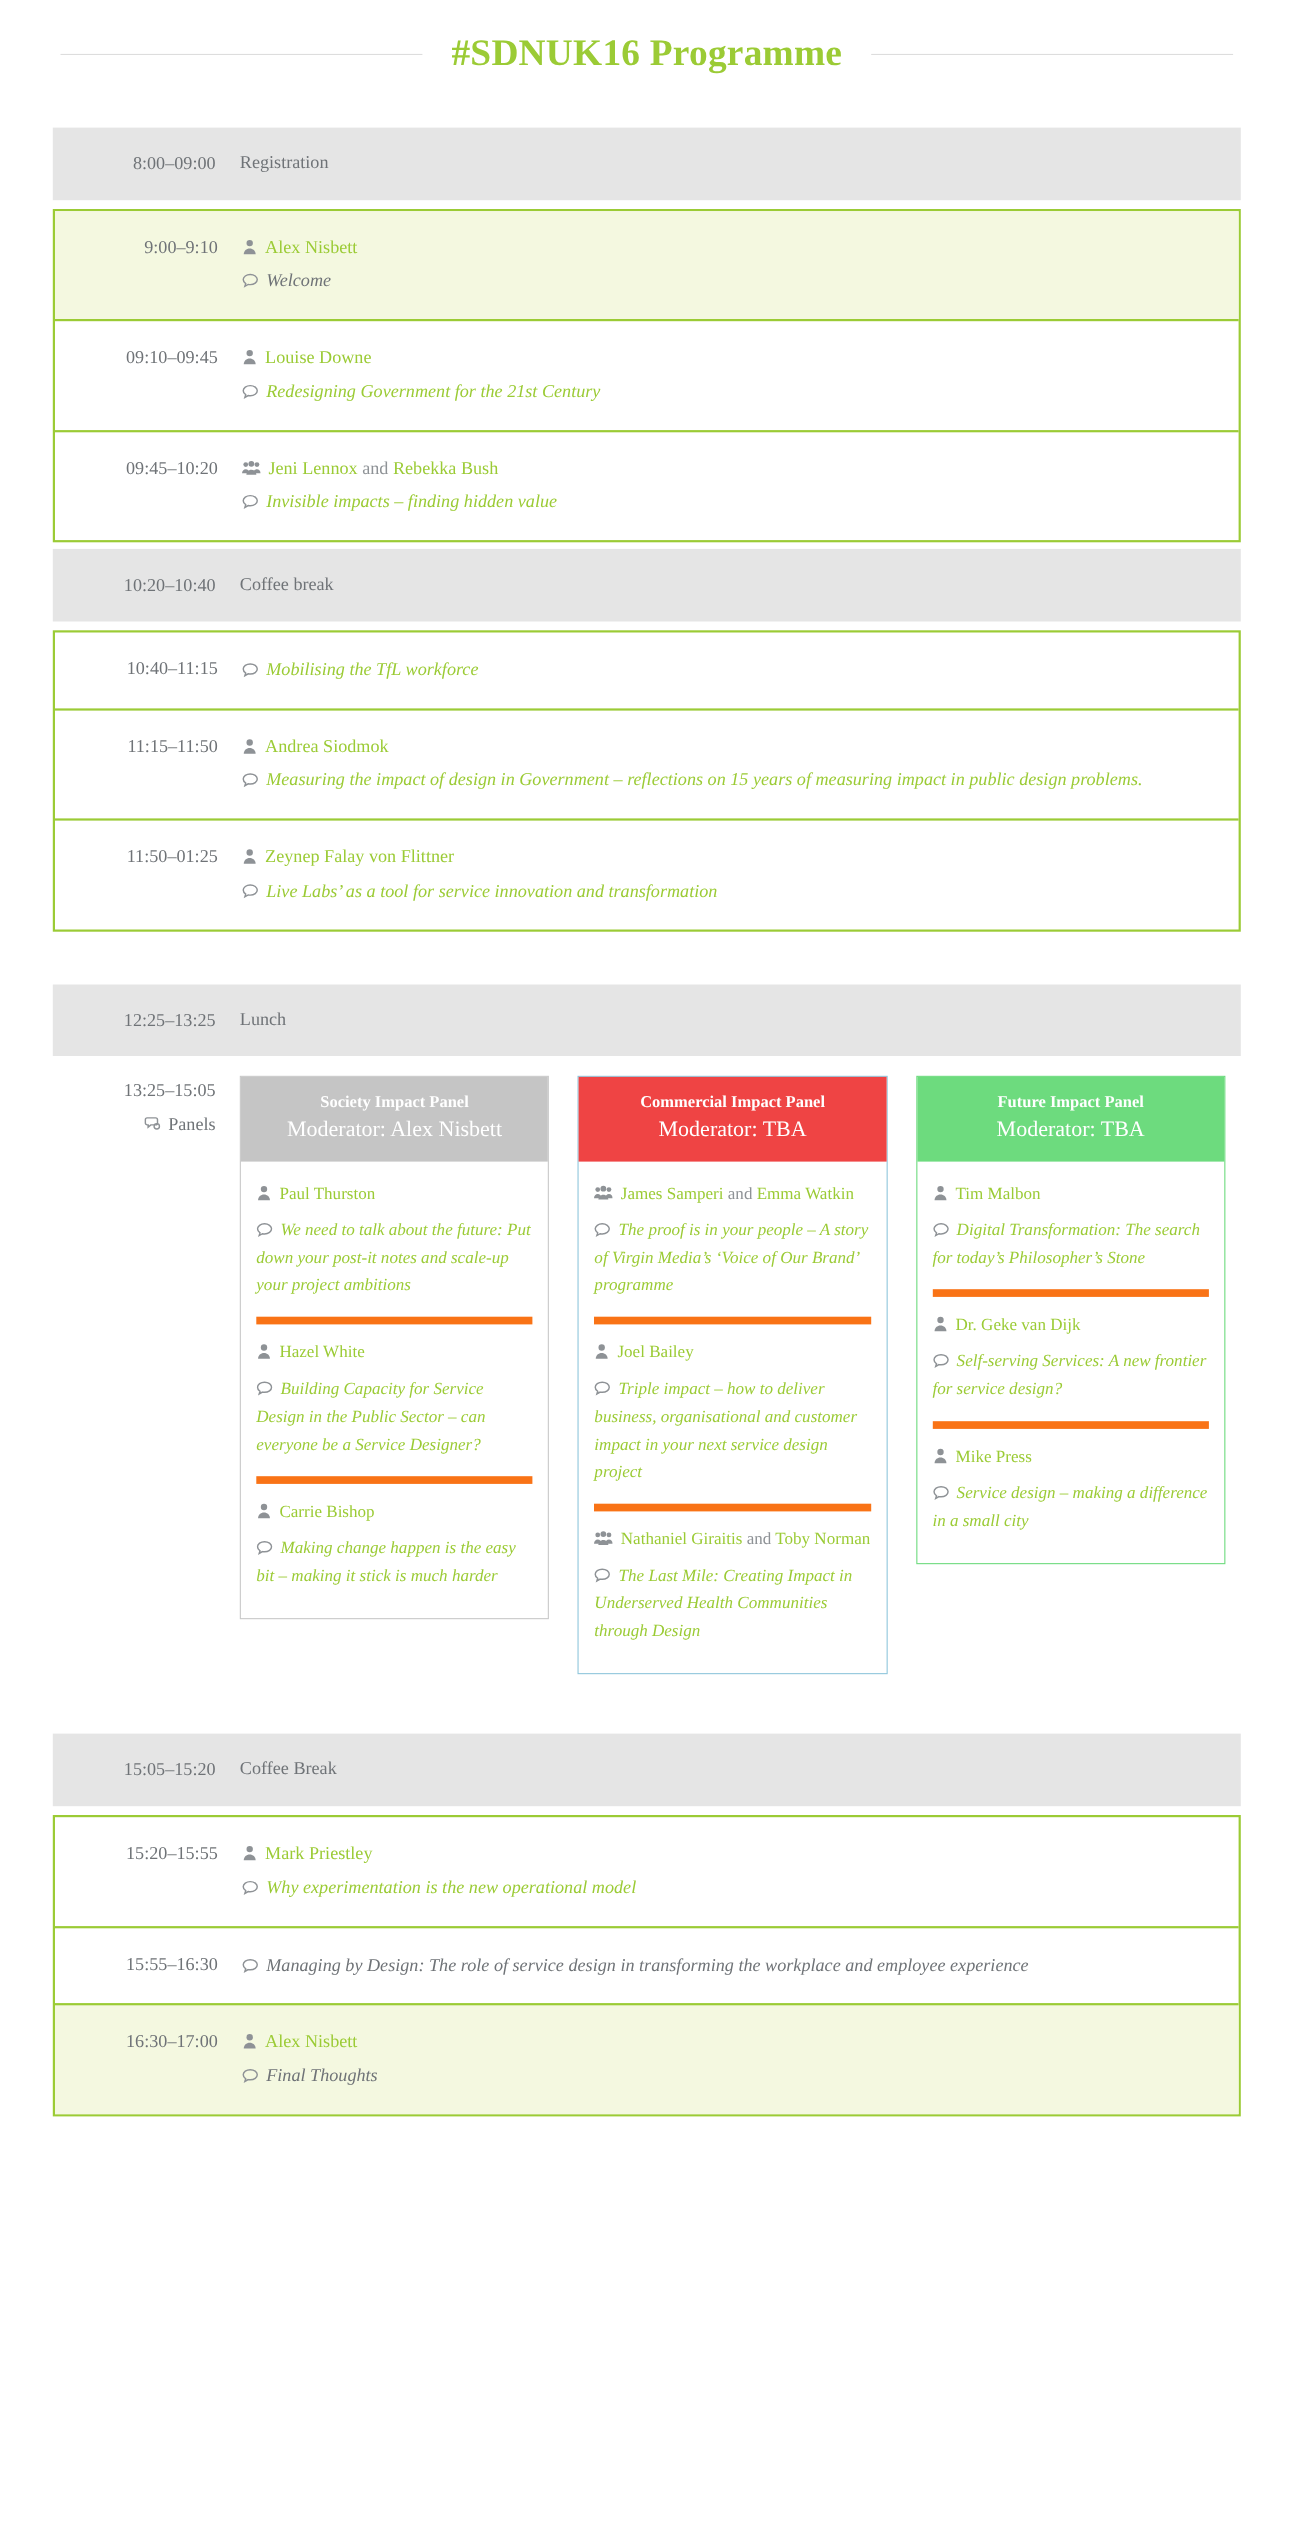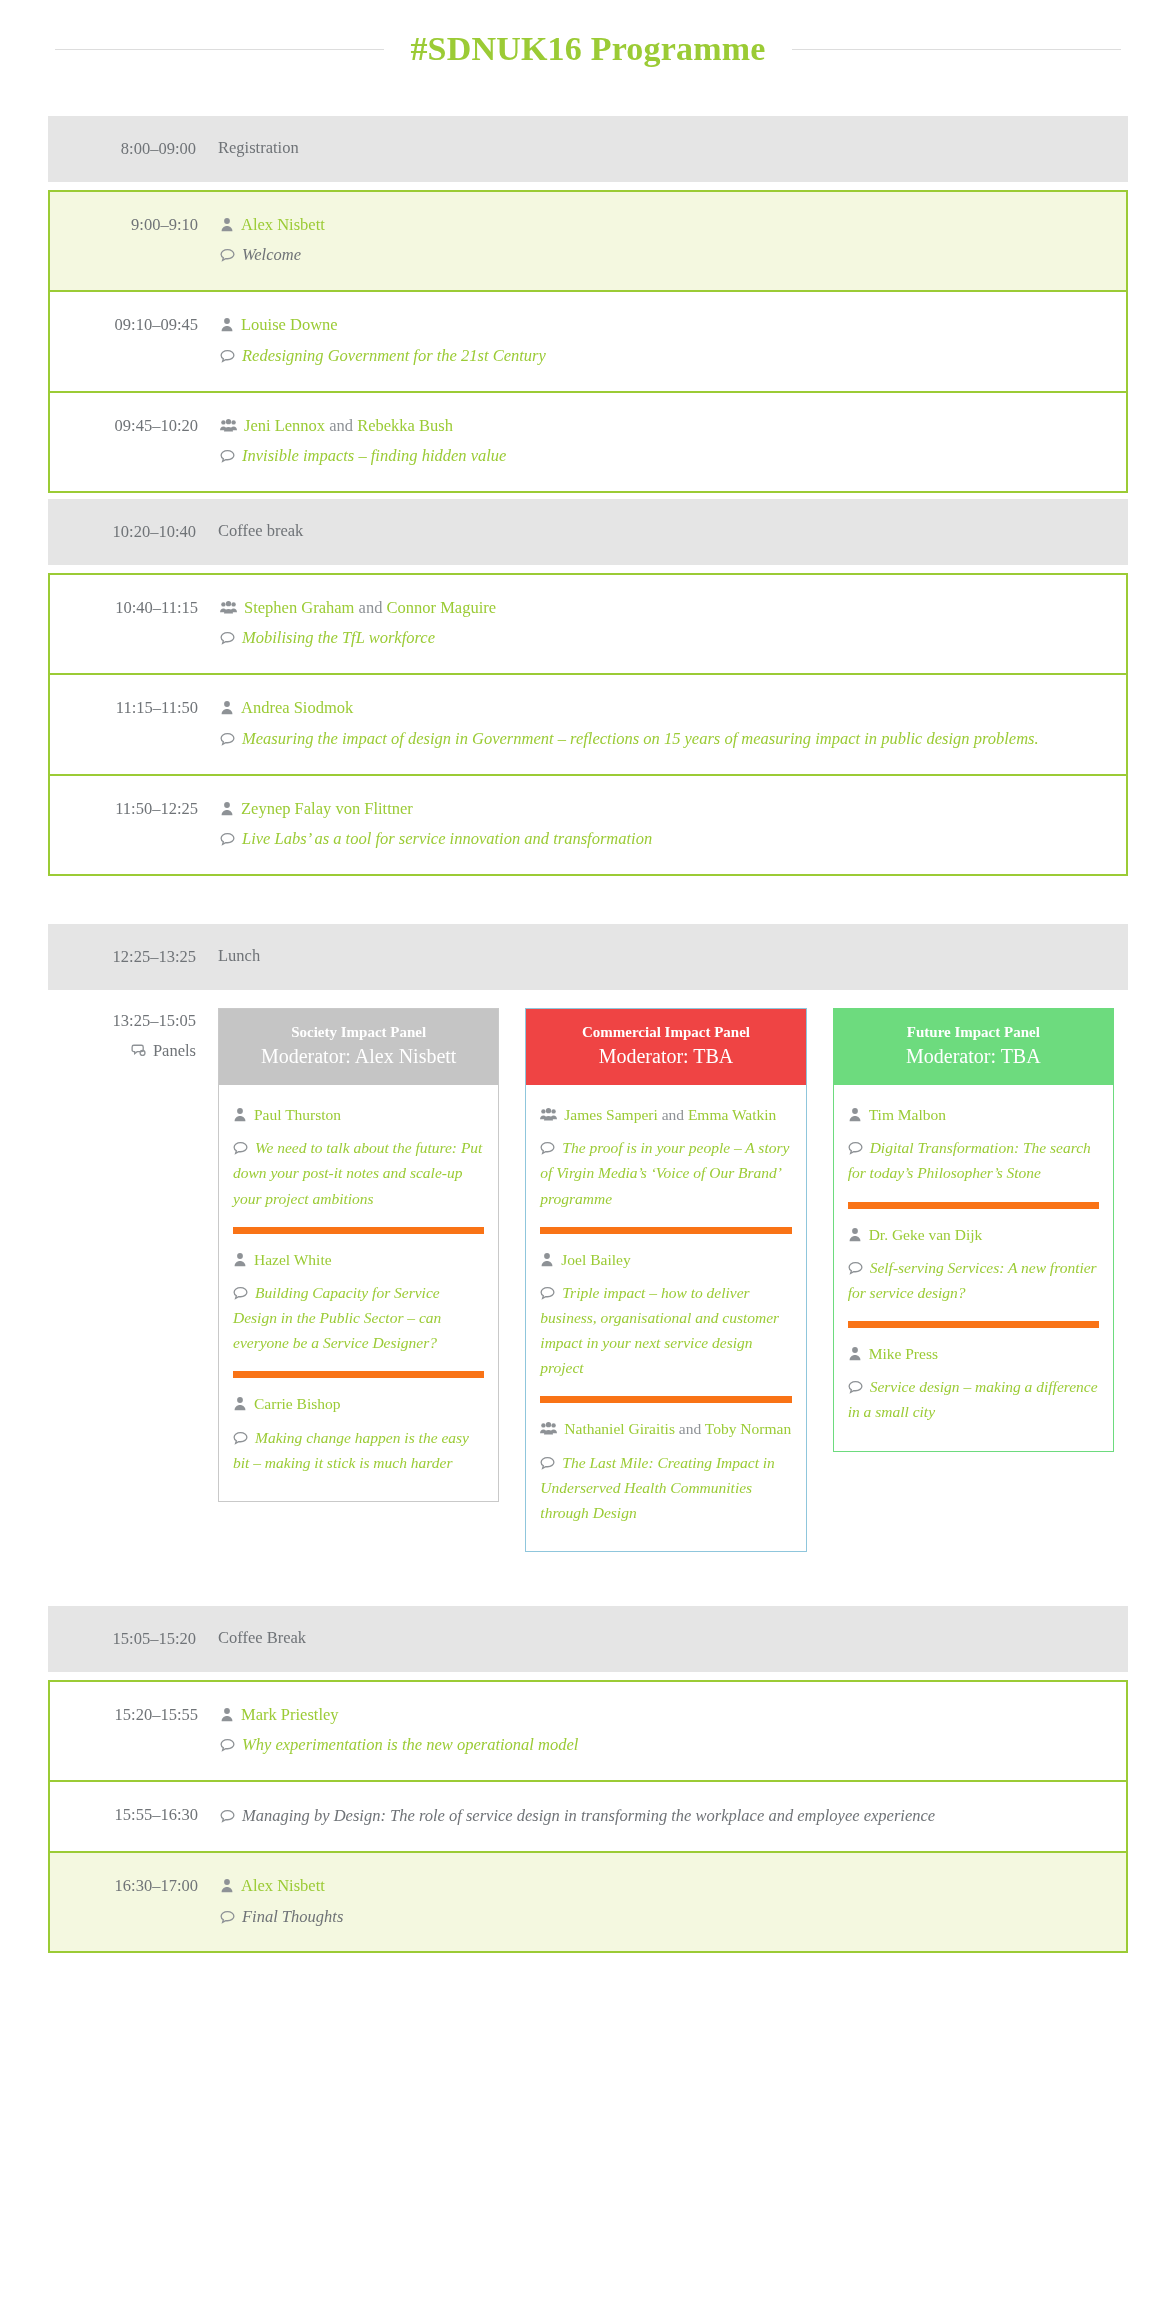"Stephen Graham and Connor Maguire" div.speaker { html: <div><svg> <circle></circle> <circle></circle> <circle></circle> <path></path> <path></path> <path></path> </svg><span>Stephen Graham</span> <span>and</span> <span>Connor Maguire</span></div> -> none }
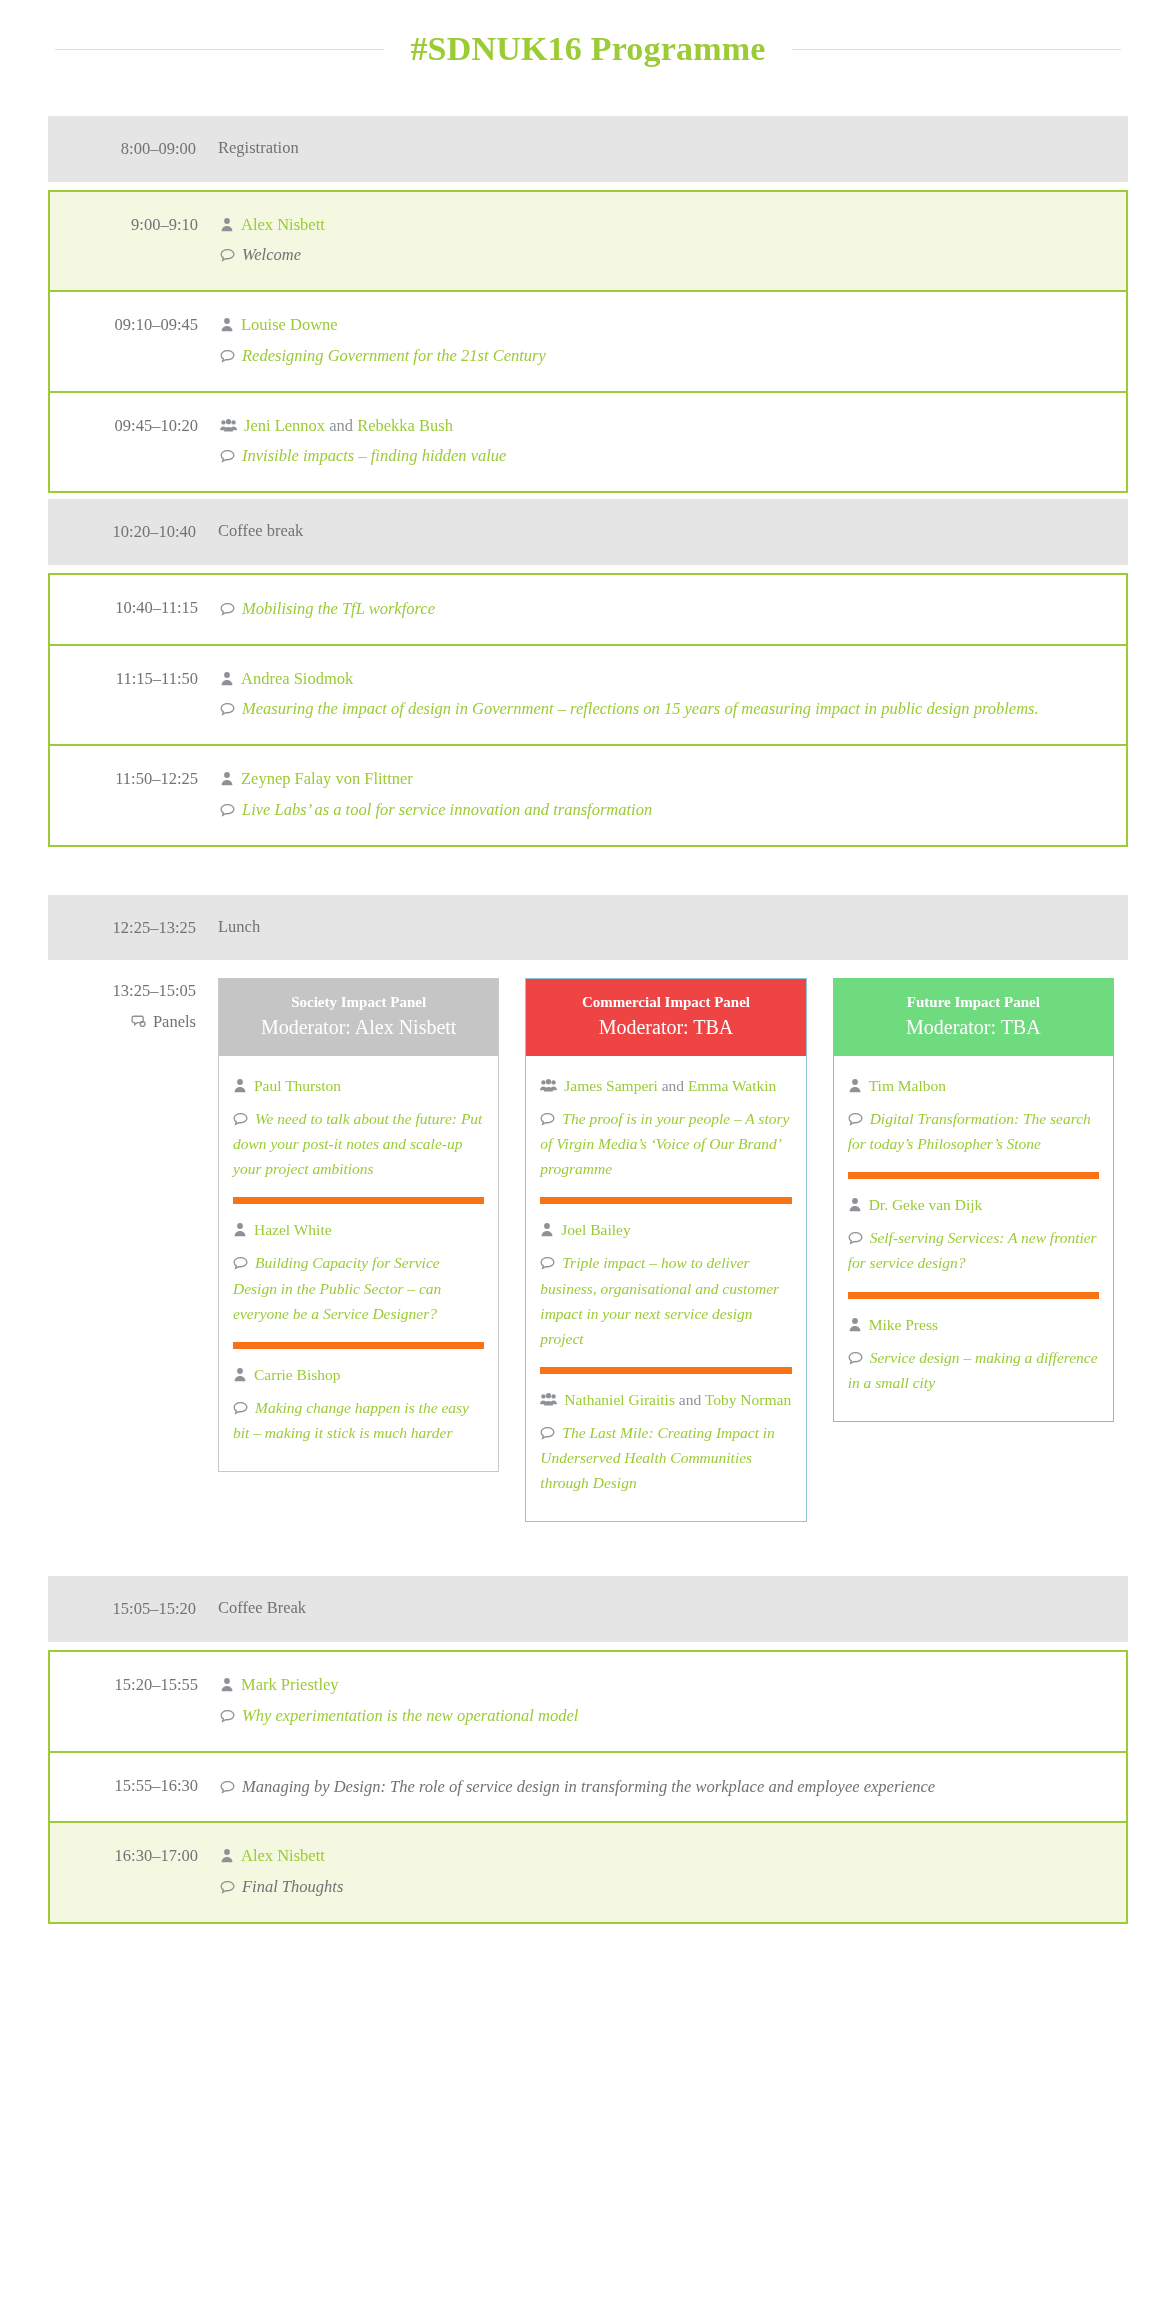"11:50–12:25" div.time { text: 12:25 -> 01:25 }
